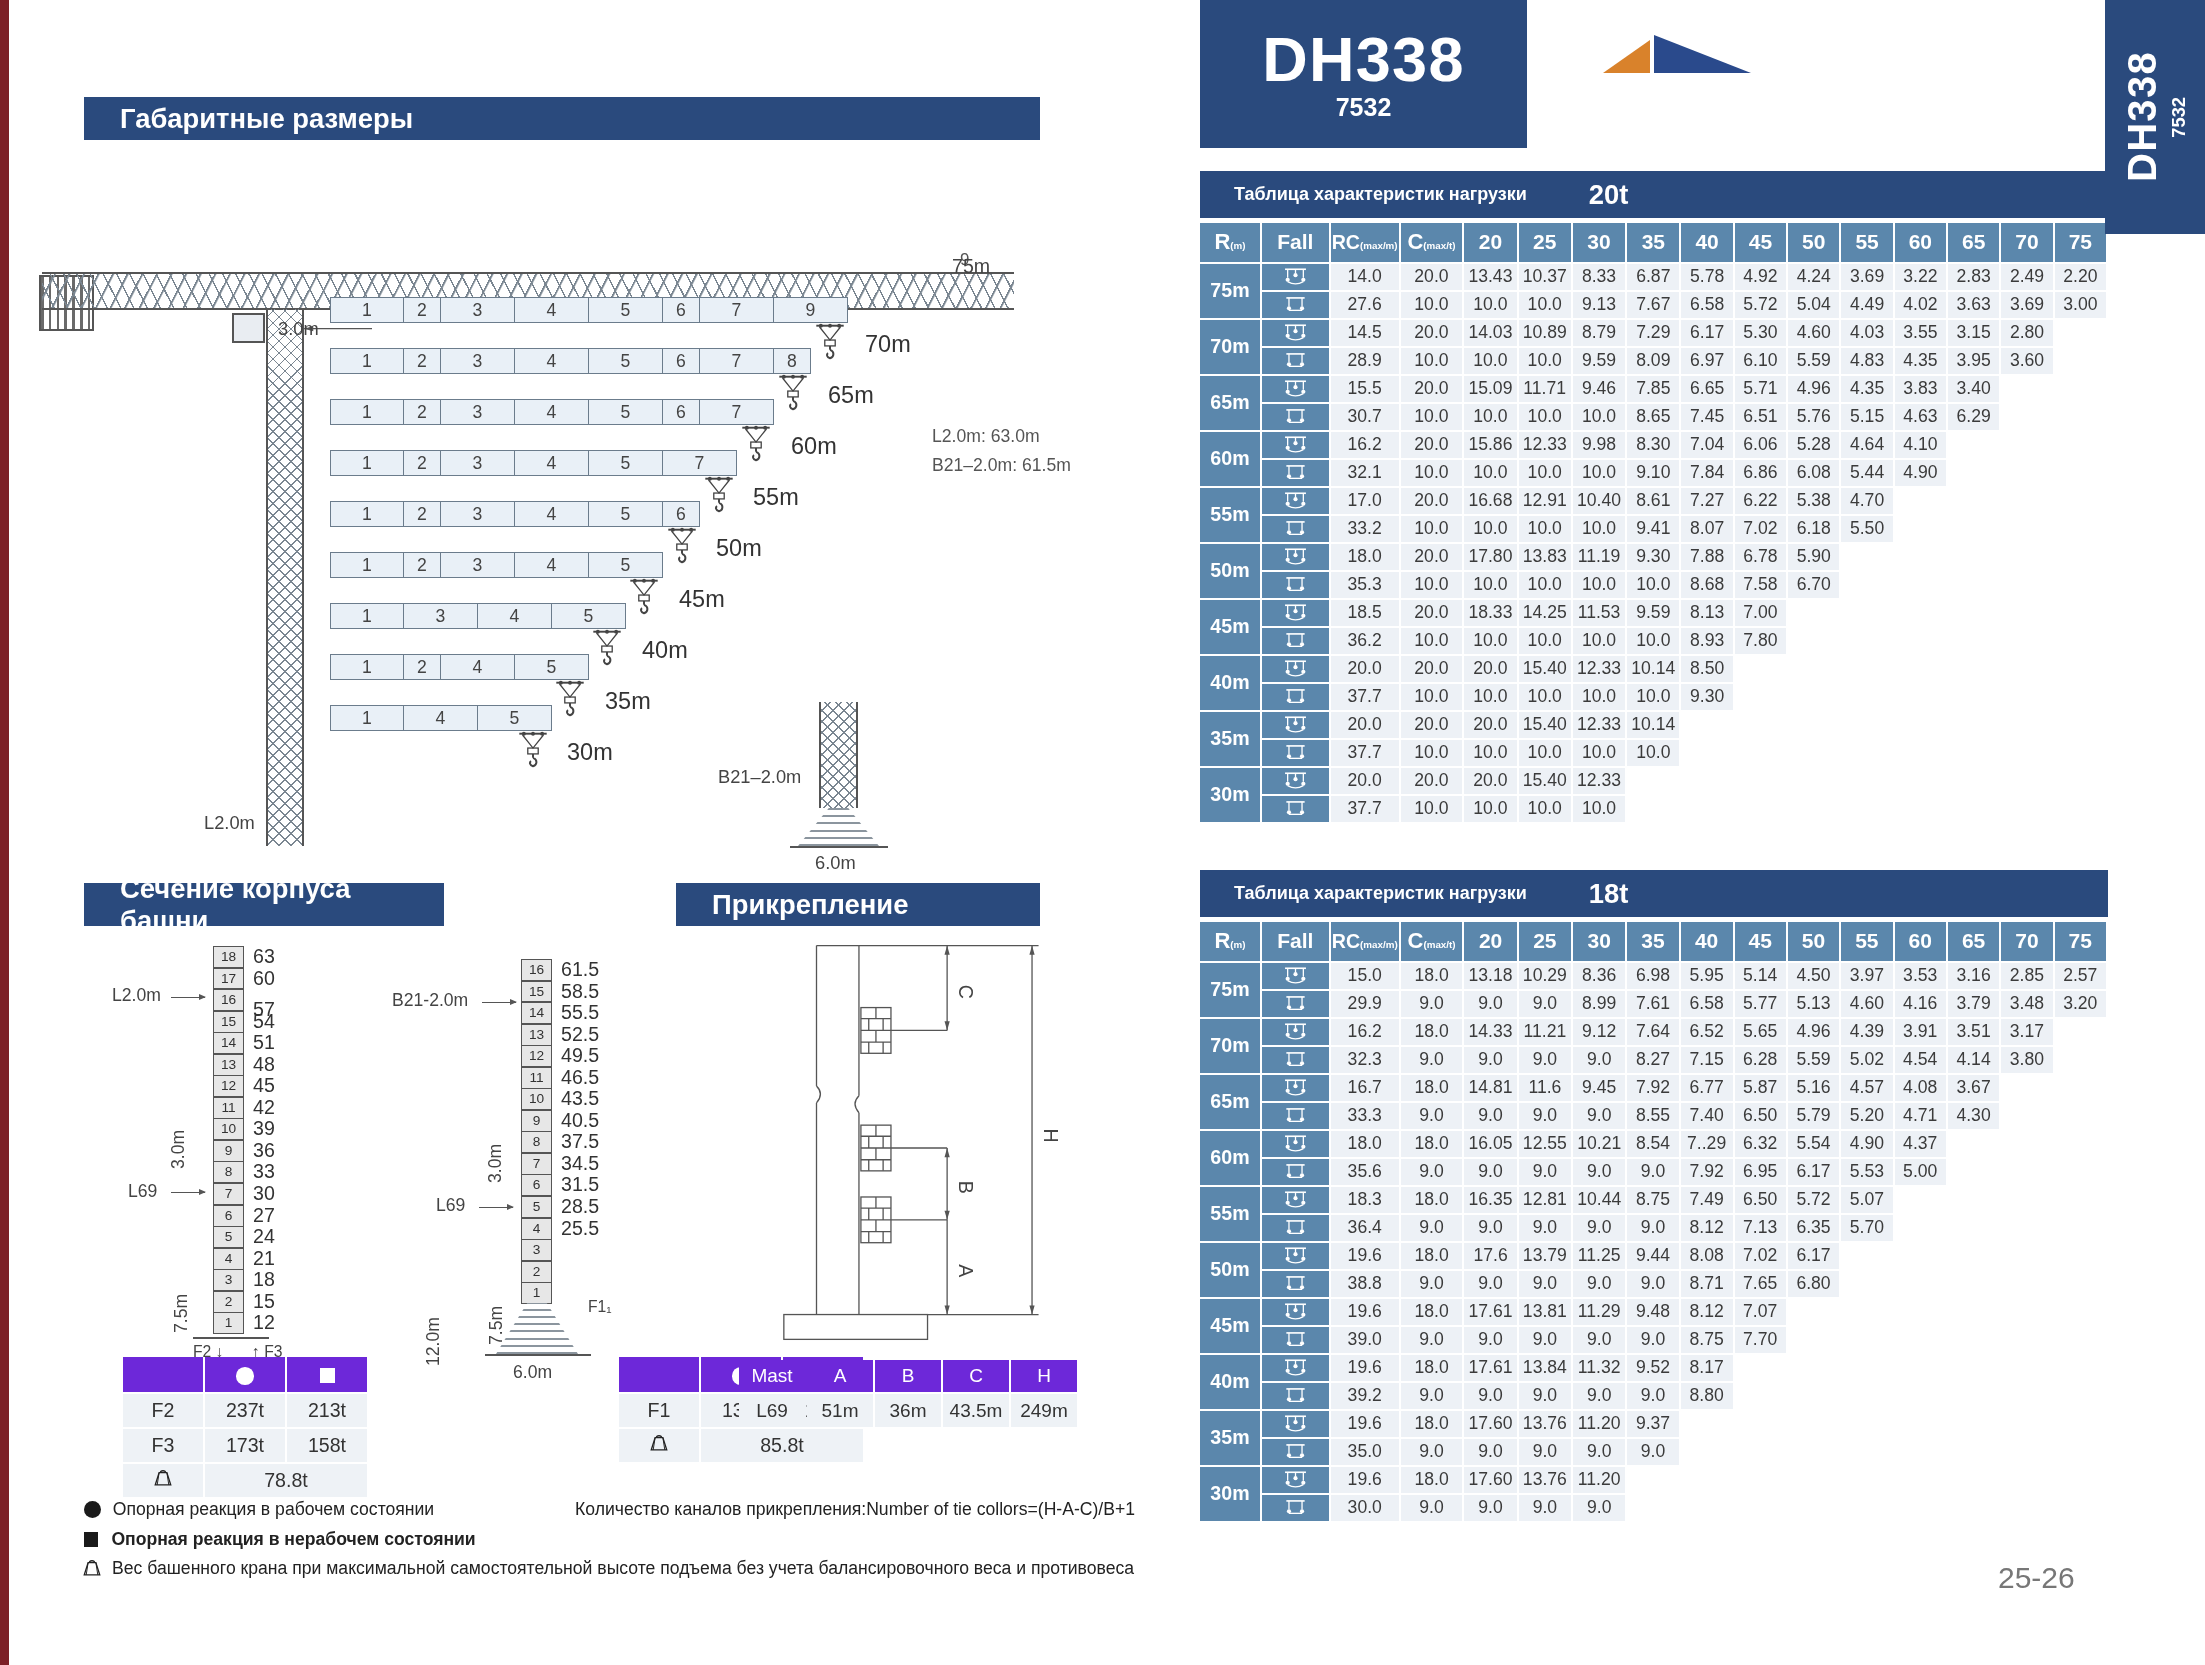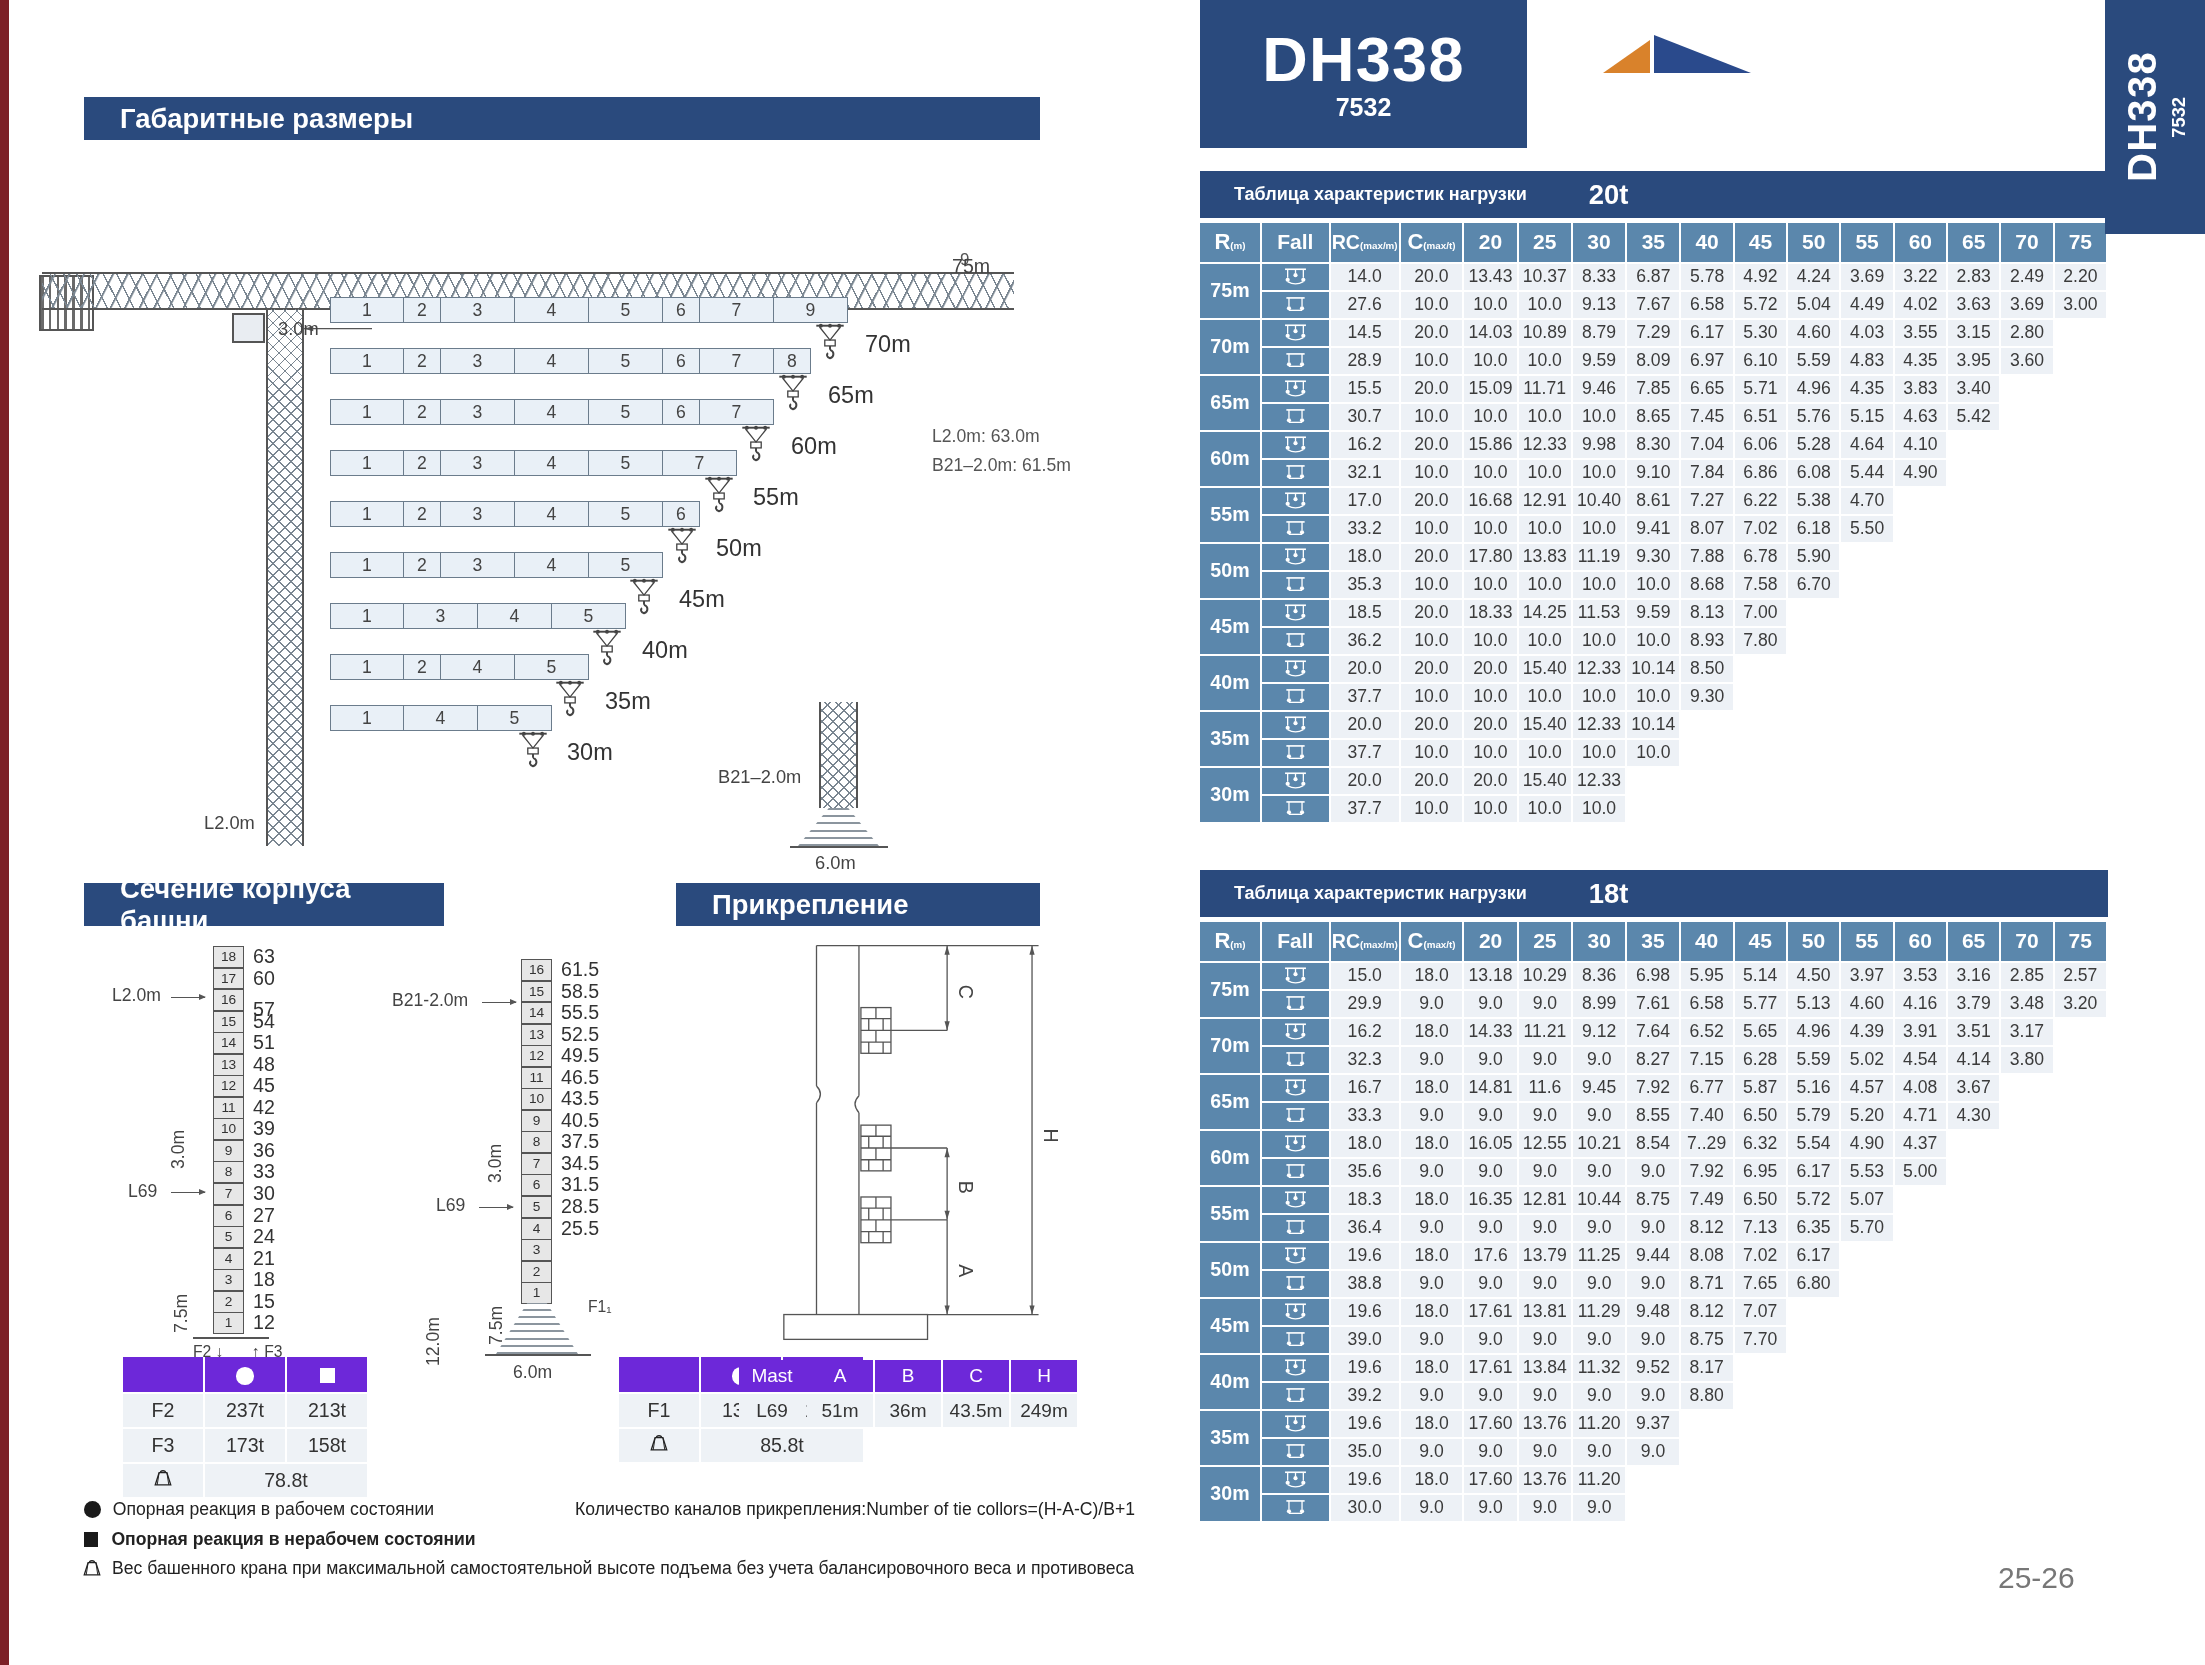"5.42" td.lt-val { text: 5.42 -> 6.29 }
